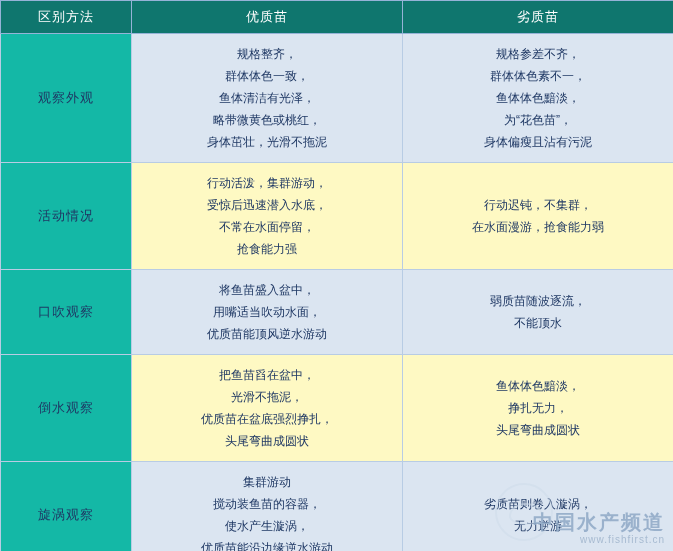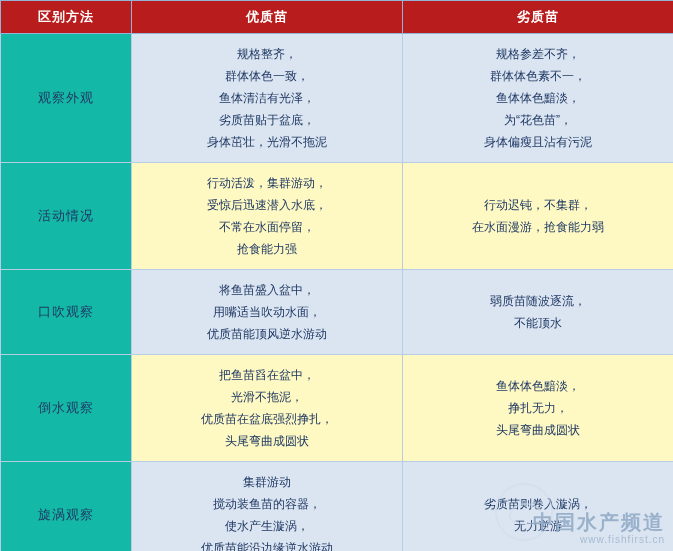"区别方法" thead th { background: #b91c1c -> #0f766e; font-weight: bold -> normal }
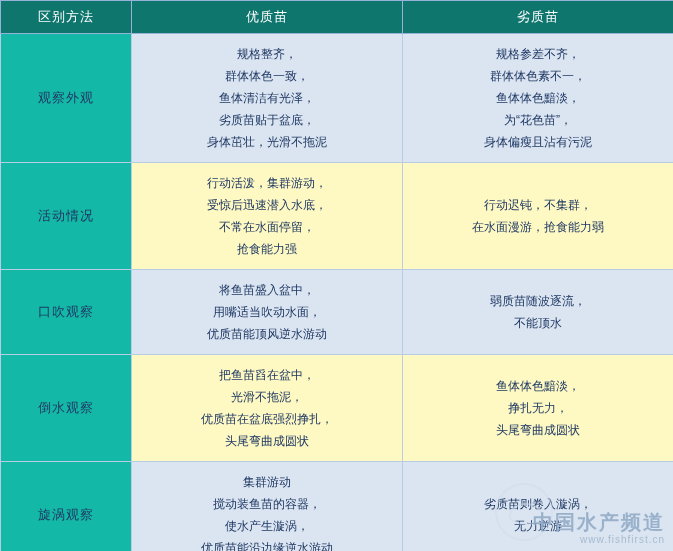"劣质苗贴于盆底，" span.line { text: 劣质苗贴于盆底 -> 略带微黄色或桃红 }
